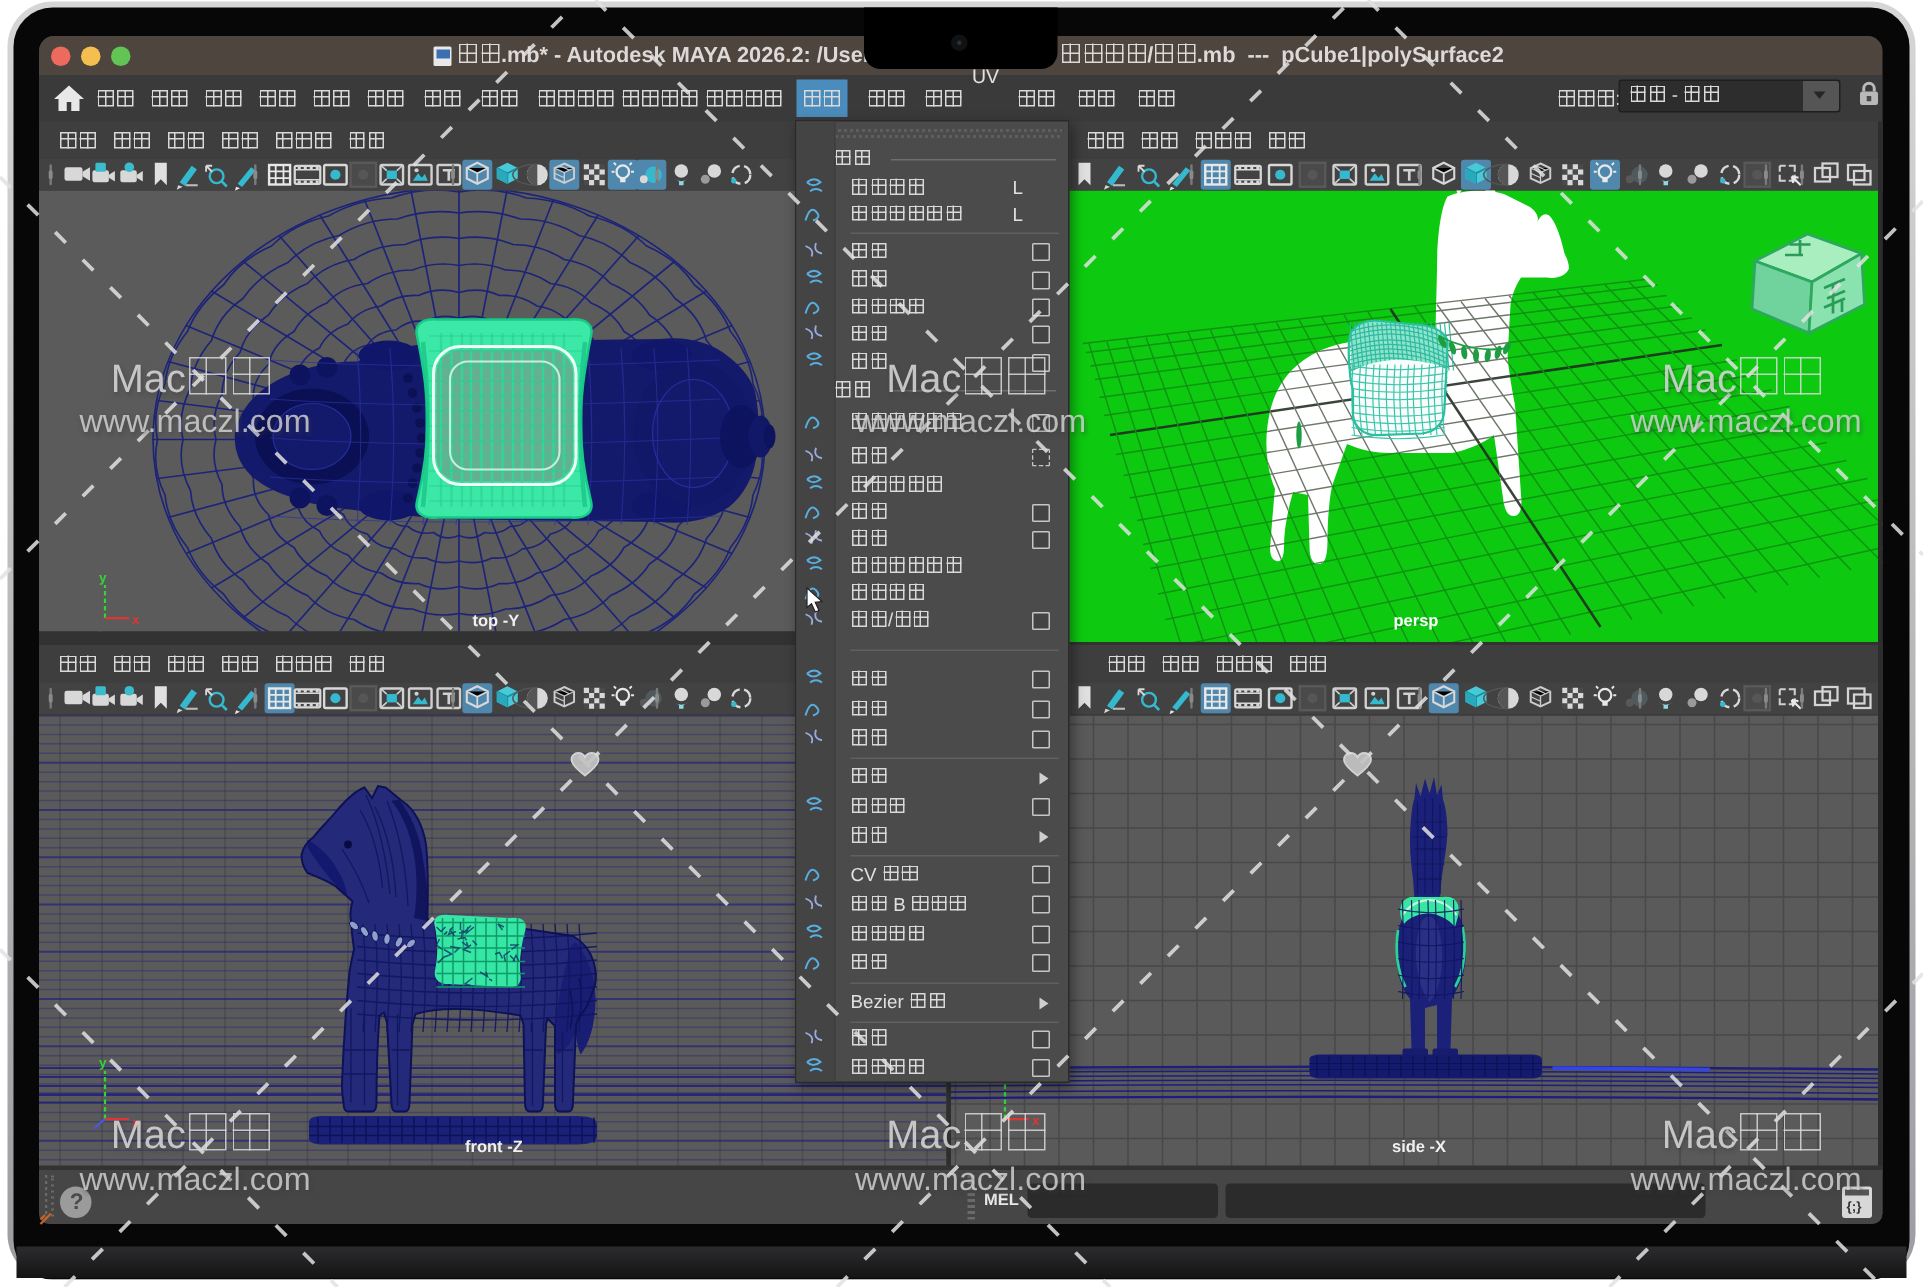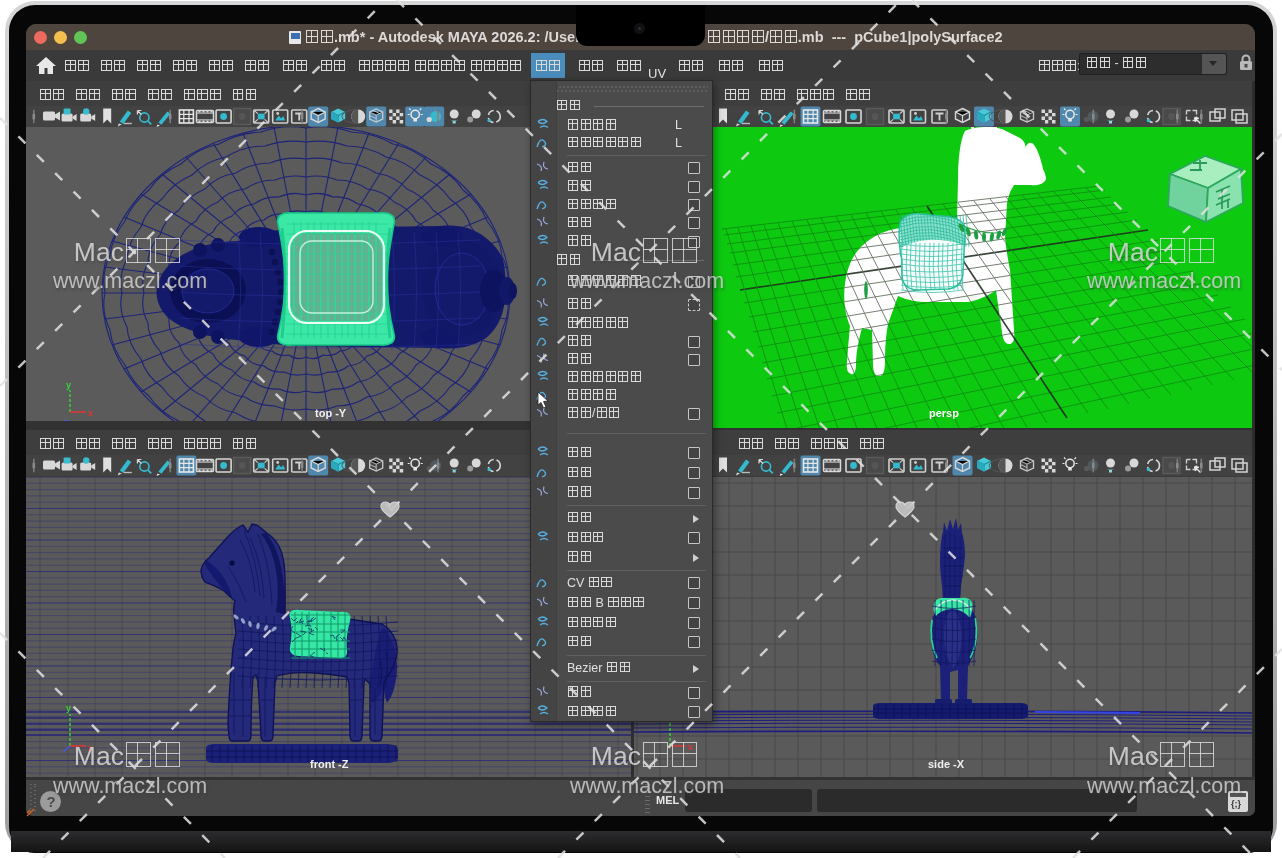"UV" div.mi { top: 34px -> 11px }
